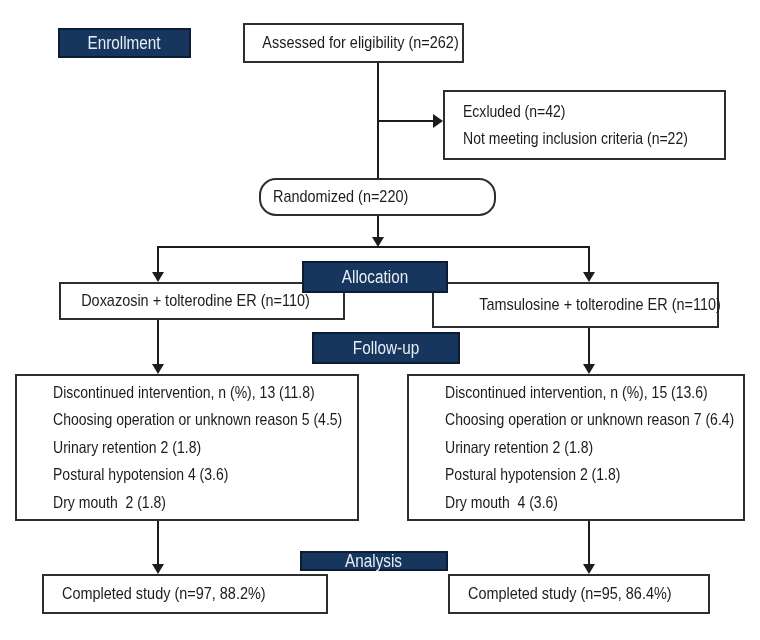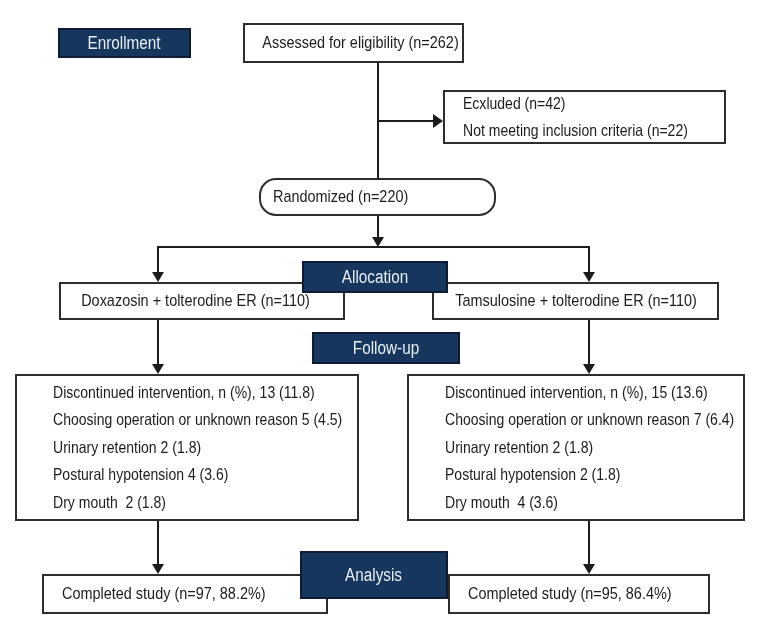"Ecxluded (n=42)" div.box { height: 54px -> 70px }
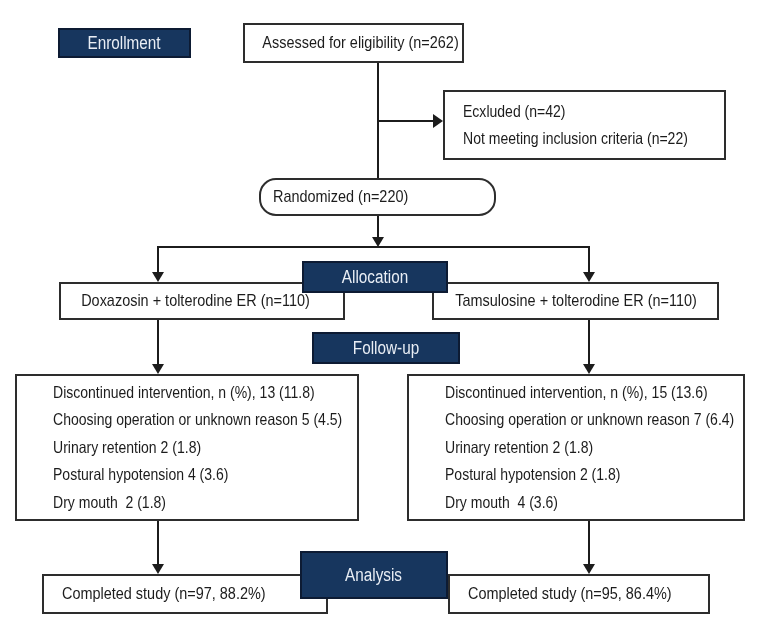"Tamsulosine + tolterodine ER (n=110)" div.box { height: 38px -> 46px; padding-left: none -> 24px }
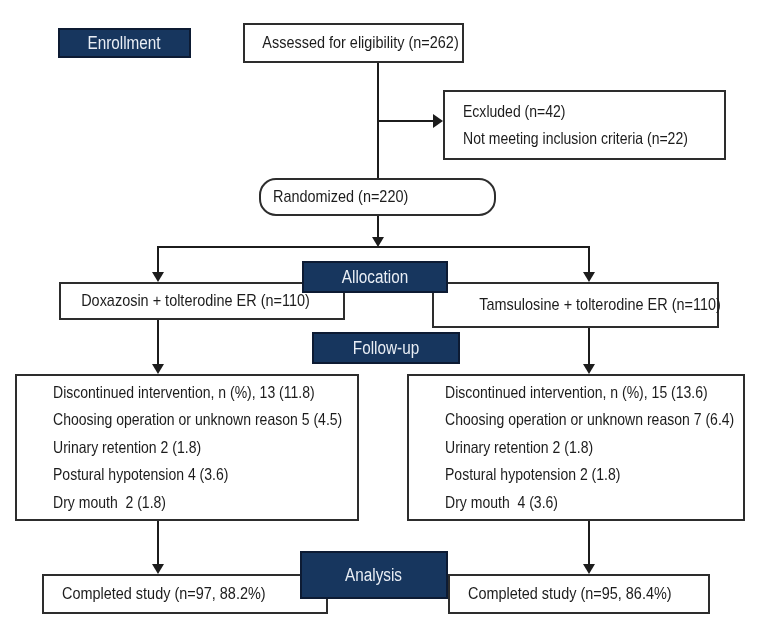"Analysis" div.stageLabel { height: 48px -> 20px }
